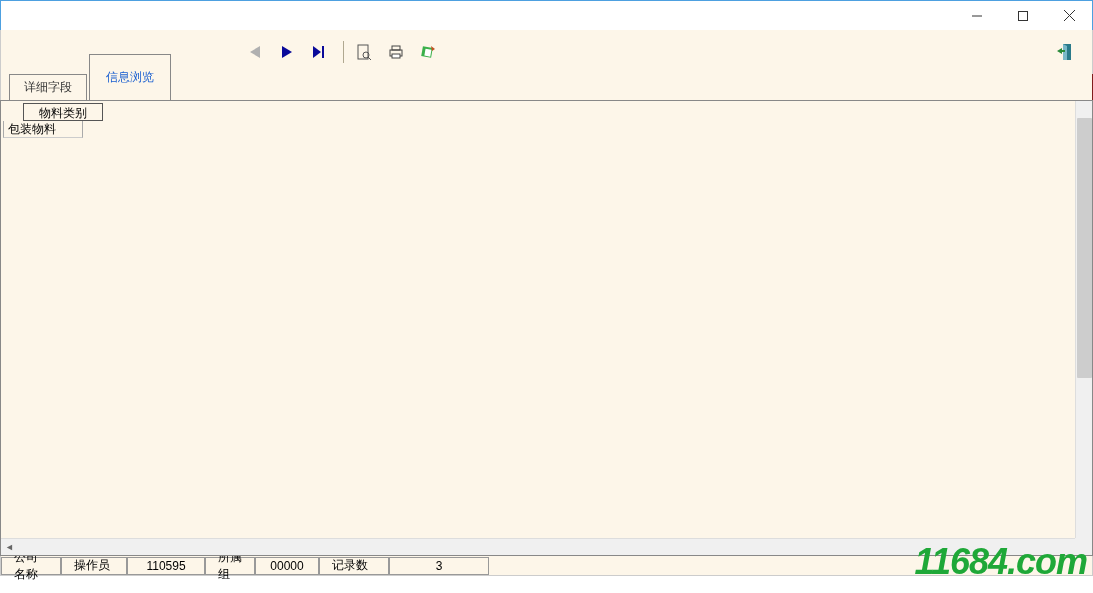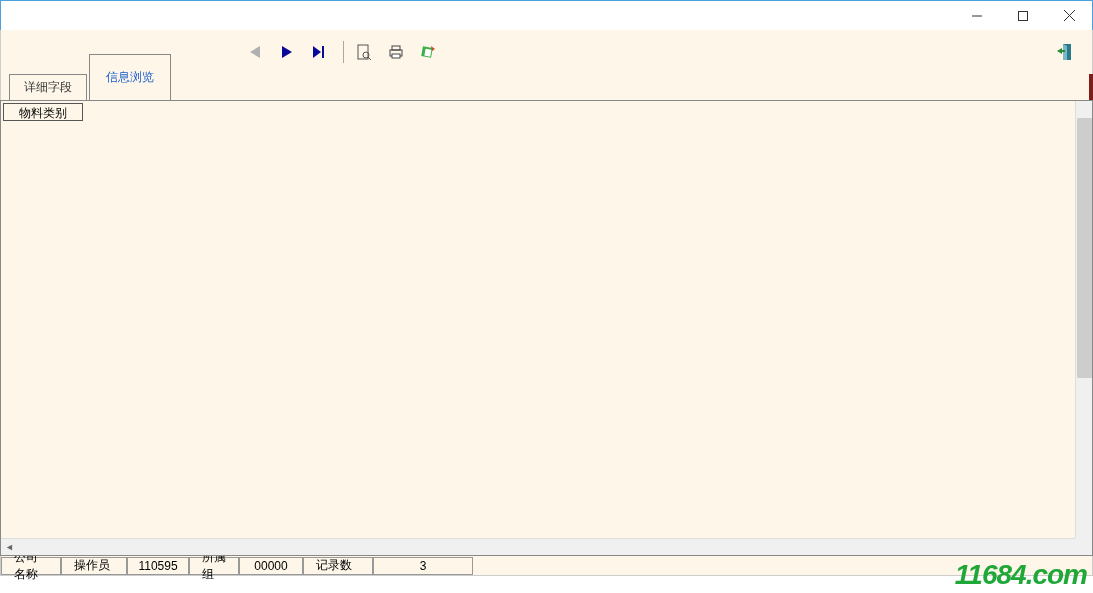"详细字段" .tabbar { border-right: 4px solid #7f1d1d -> 1px solid #7f1d1d }
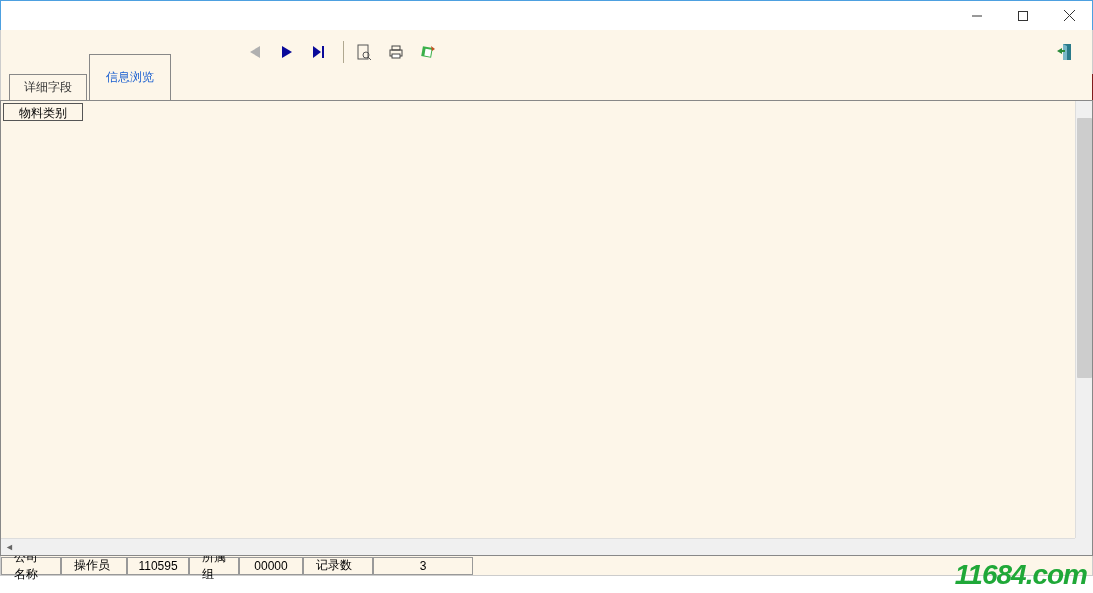"物料类别" .grid-header { margin-left: none -> 20px }
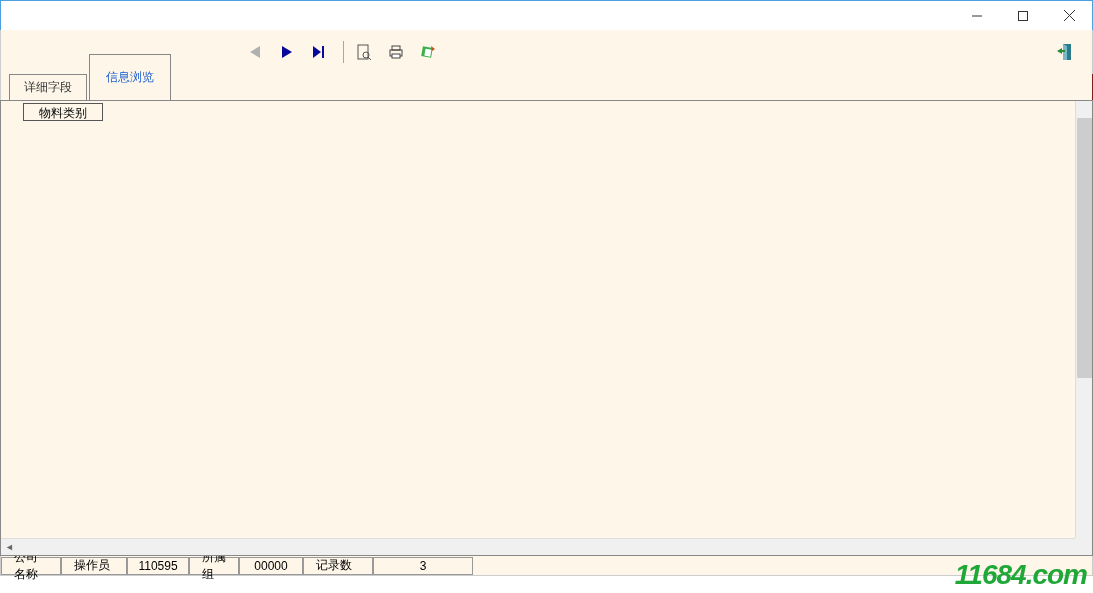"包装物料" div.grid-row { html: none -> <div> <div>包装物料</div> </div> }
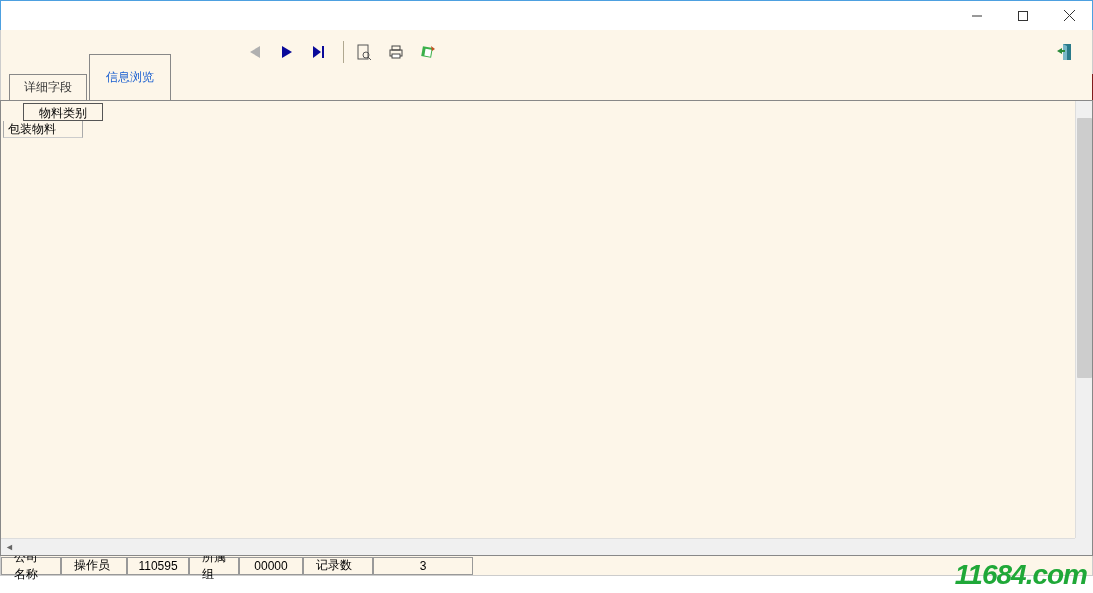"110595" div.status-cell { width: 62px -> 78px }
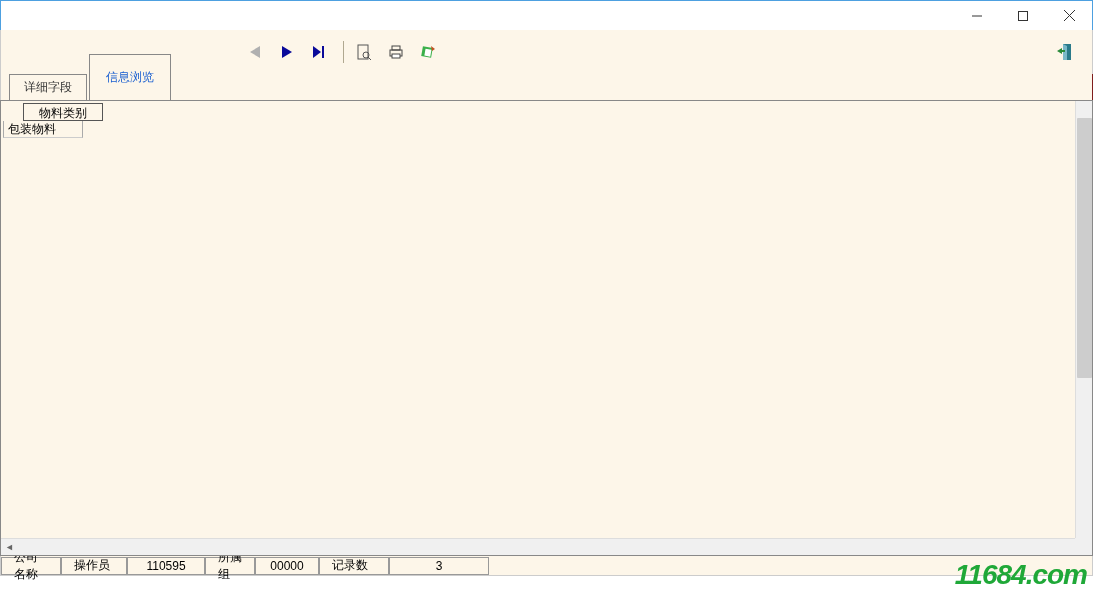"11684.com" .watermark { bottom: 2px -> 10px; font-size: 28px -> 36px }
